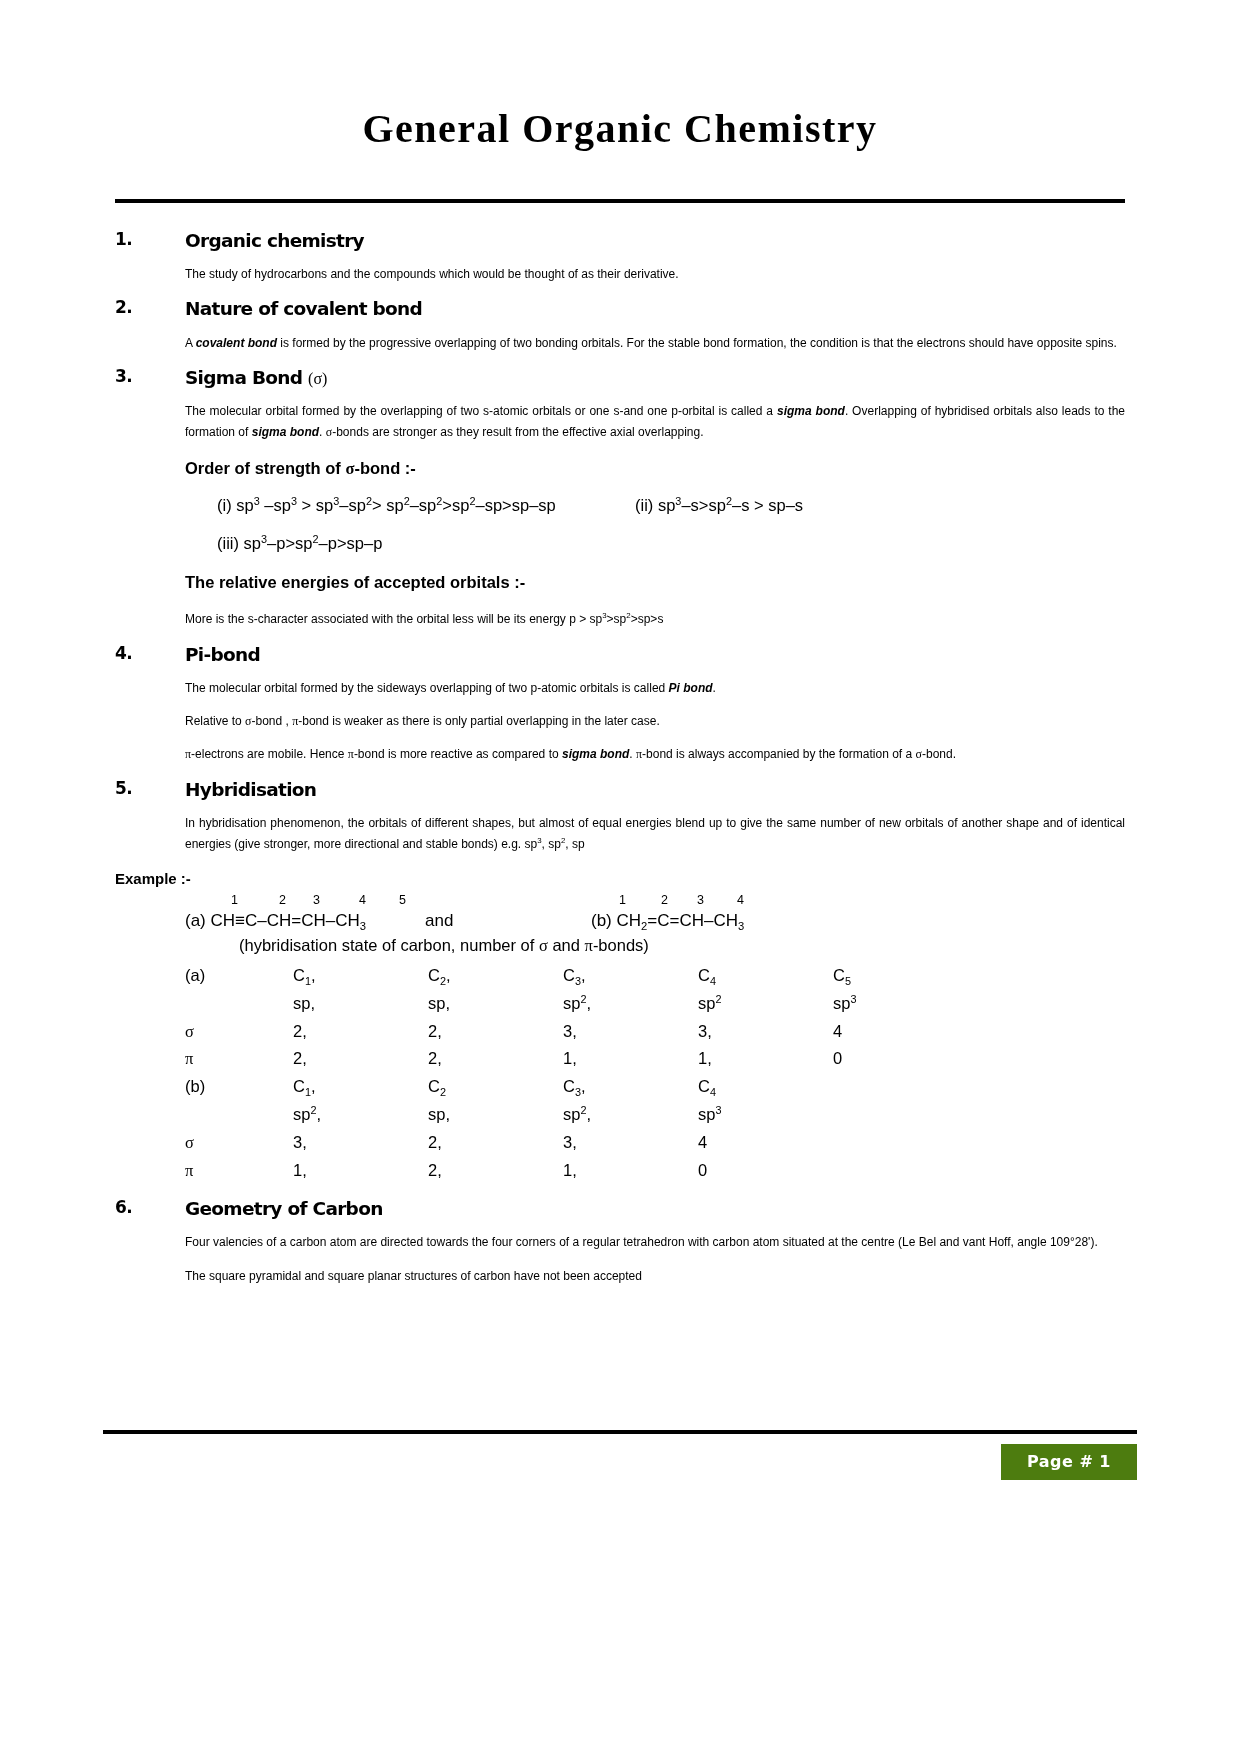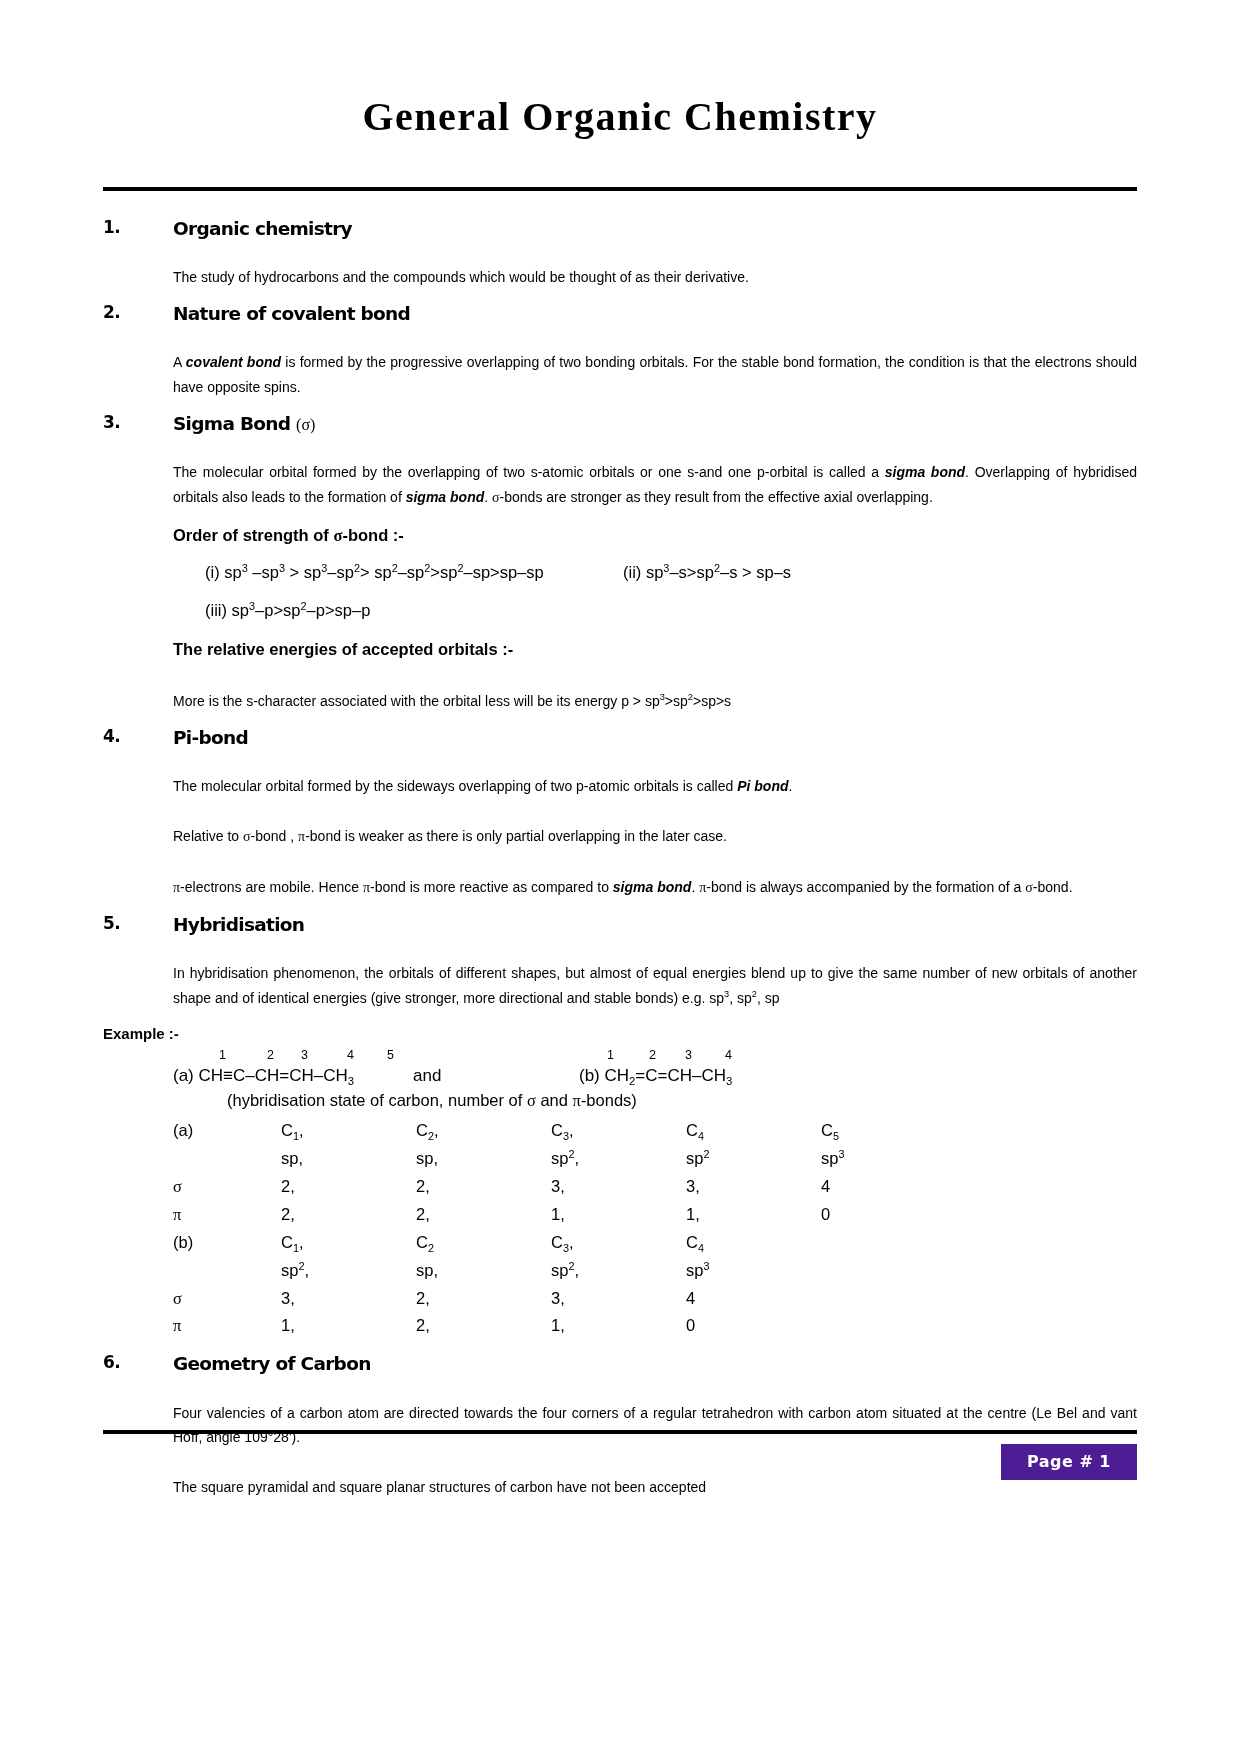"General Organic Chemistry" .page { padding: 0 -> 12px }
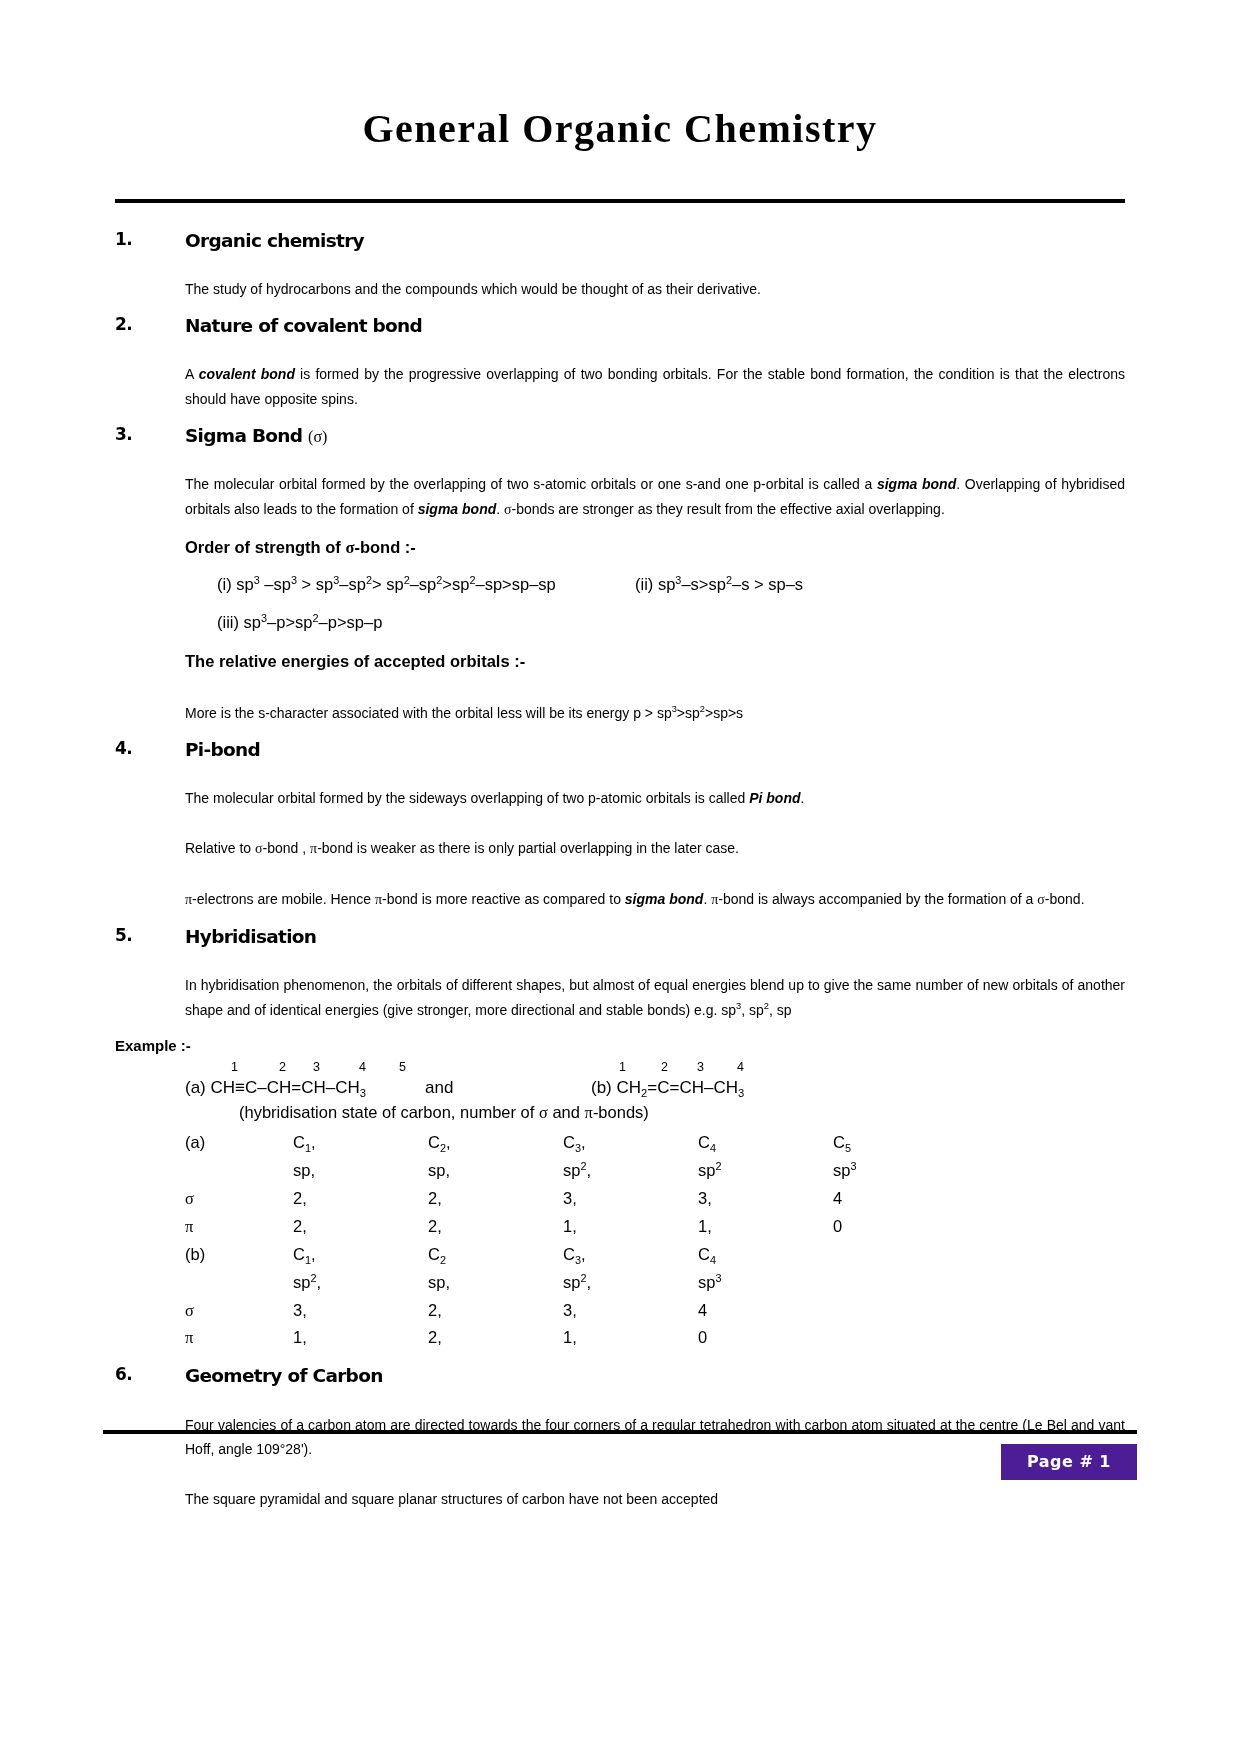"The study of hydrocarbons and" .para { font-size: 14px -> 12px; margin-top: 25px -> 12px }
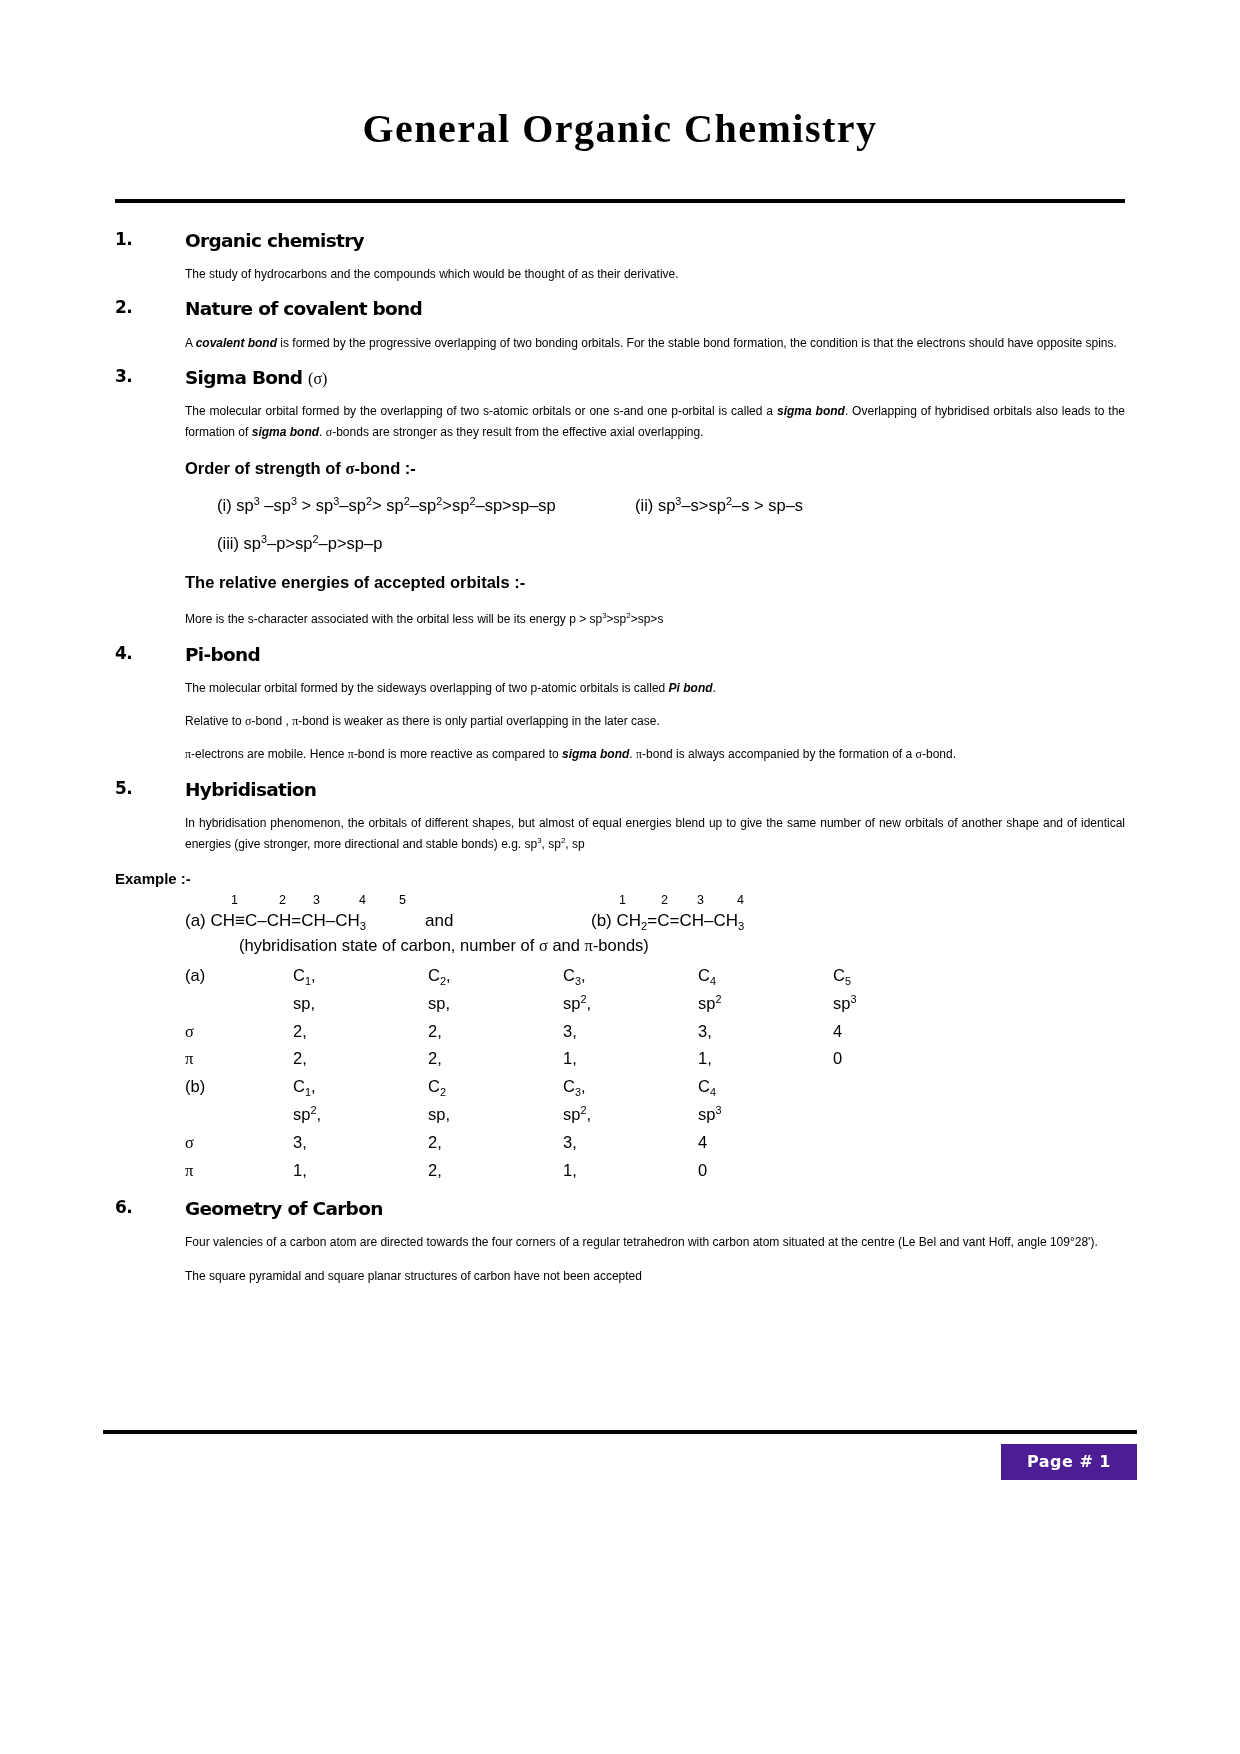"Page # 1" .footer-badge { background: #4c1d95 -> #4d7c0f }
